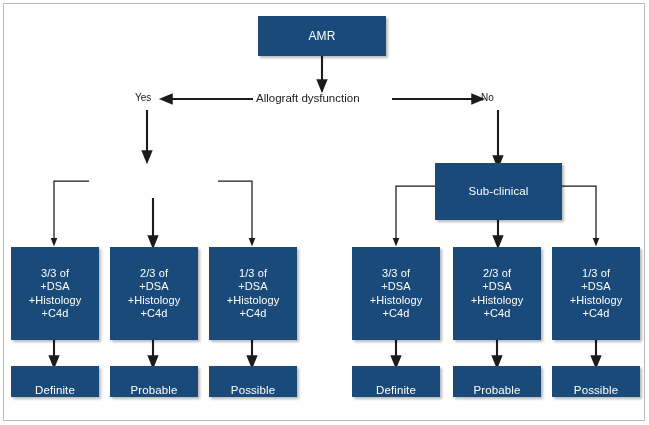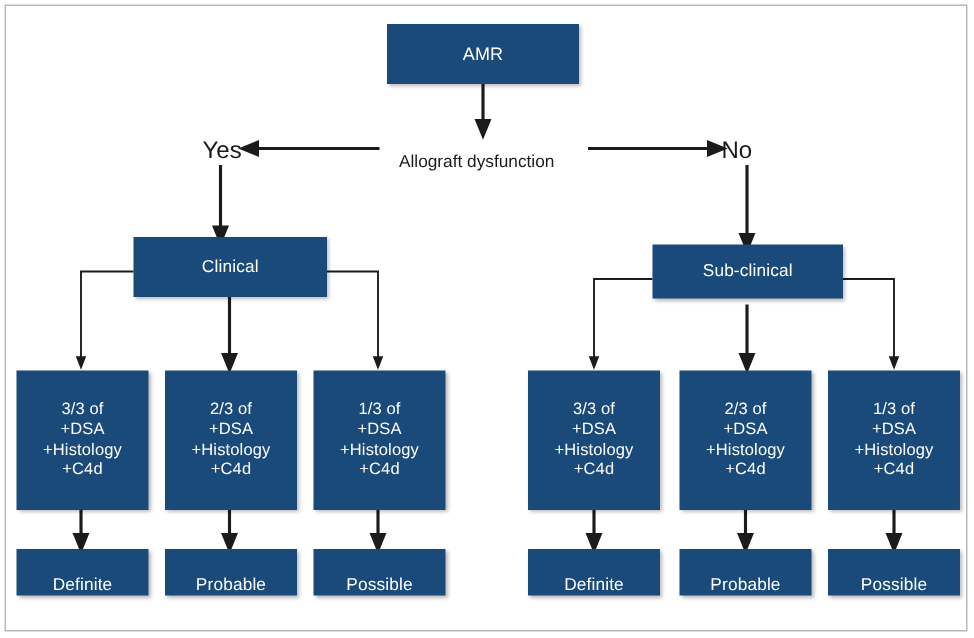"Yes" .plain-label { font-size: 16px -> 10px }
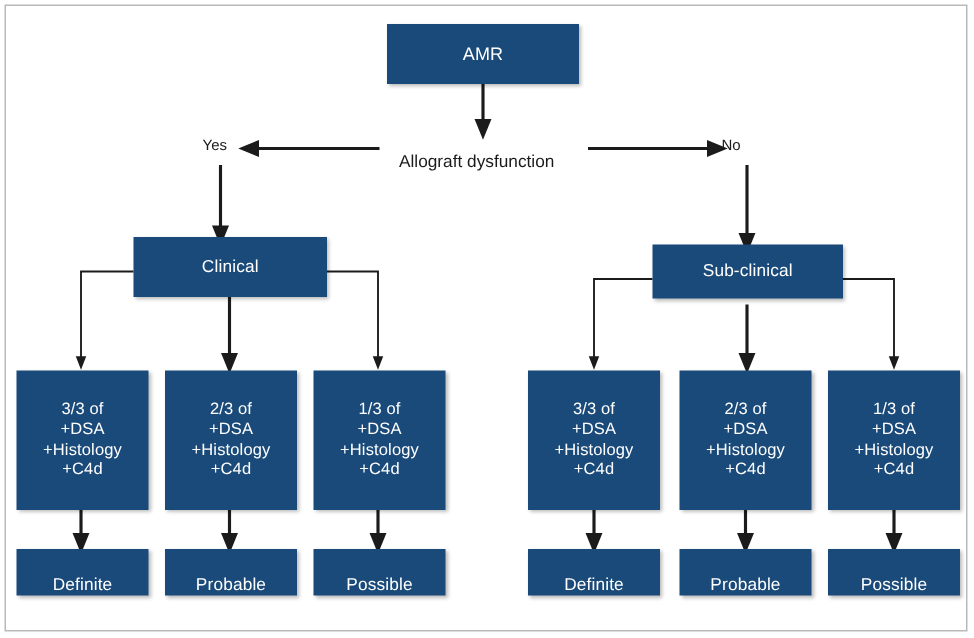"Allograft dysfunction" div.plain-label { margin-left: 10px -> none; top: 102px -> 92px }
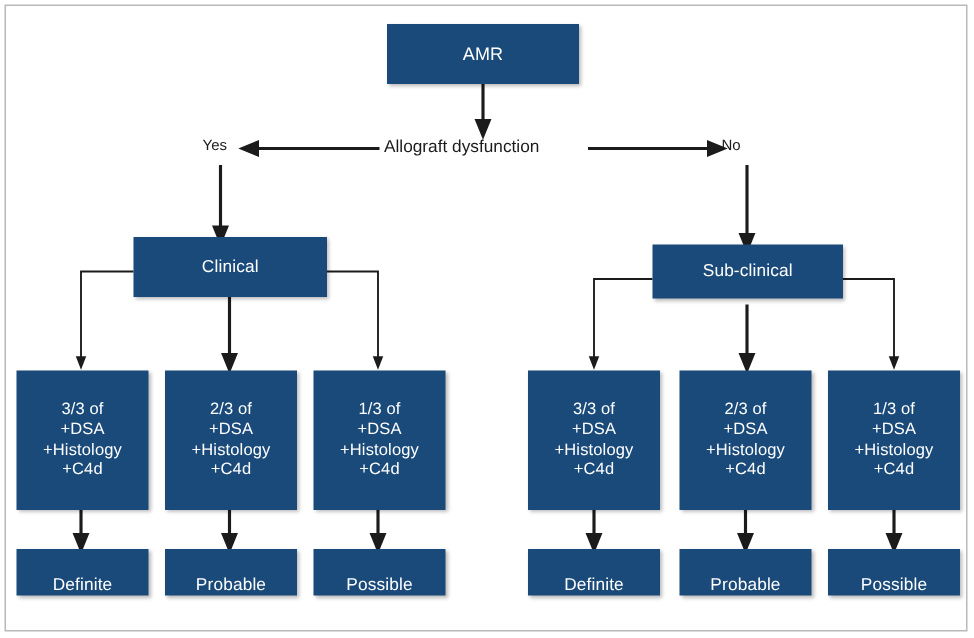"Clinical" div.node { html: <div> <span>Clinical</span> </div> -> none }
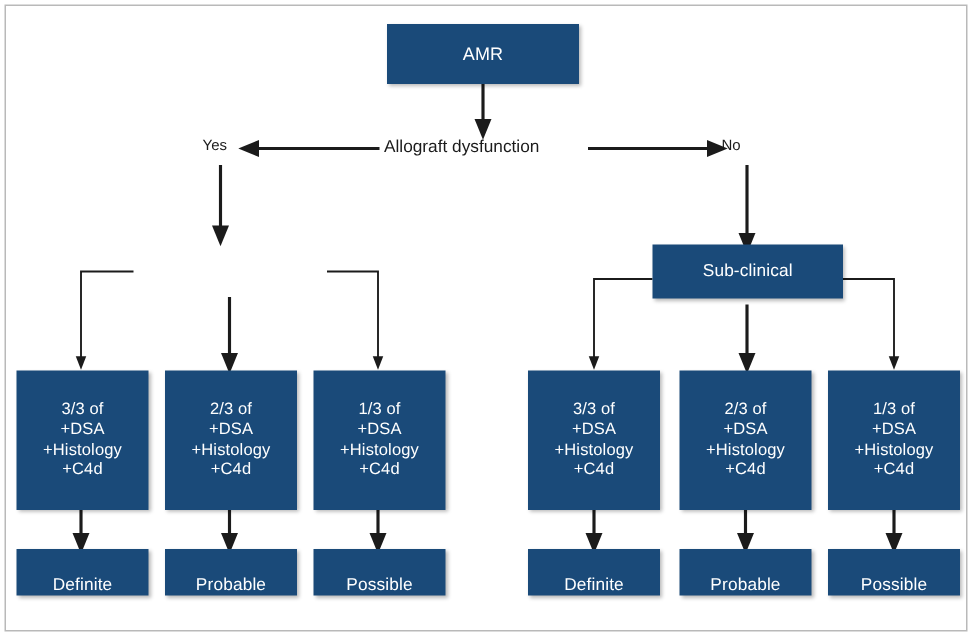"Sub-clinical" div.node { height: 36px -> 57px }
